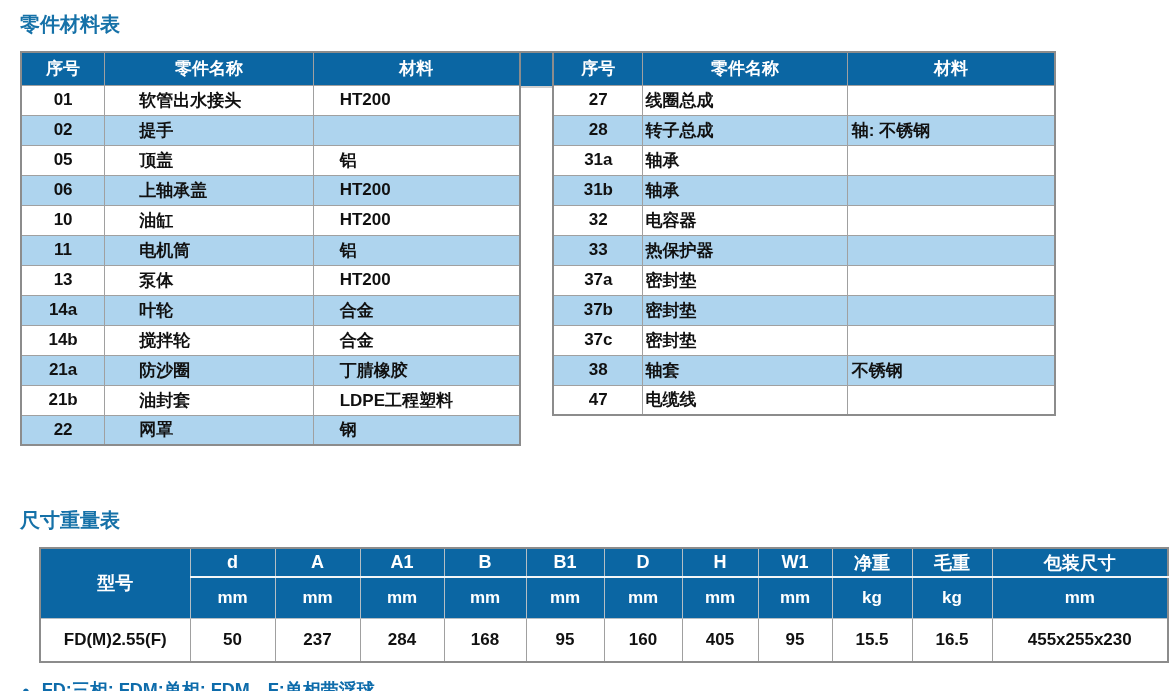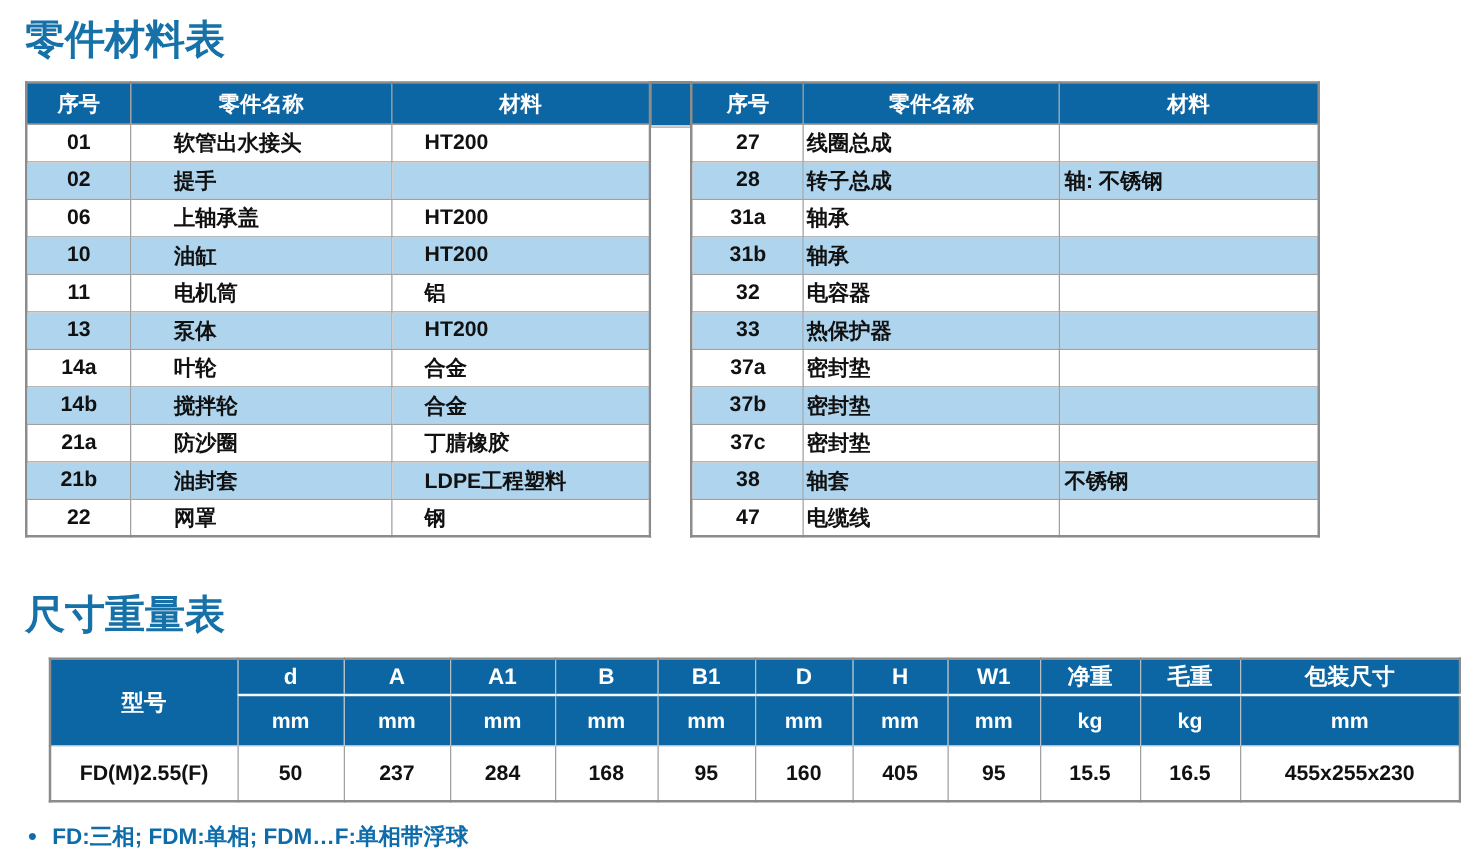"零件材料表" .section-title { font-size: 32px -> 20px }
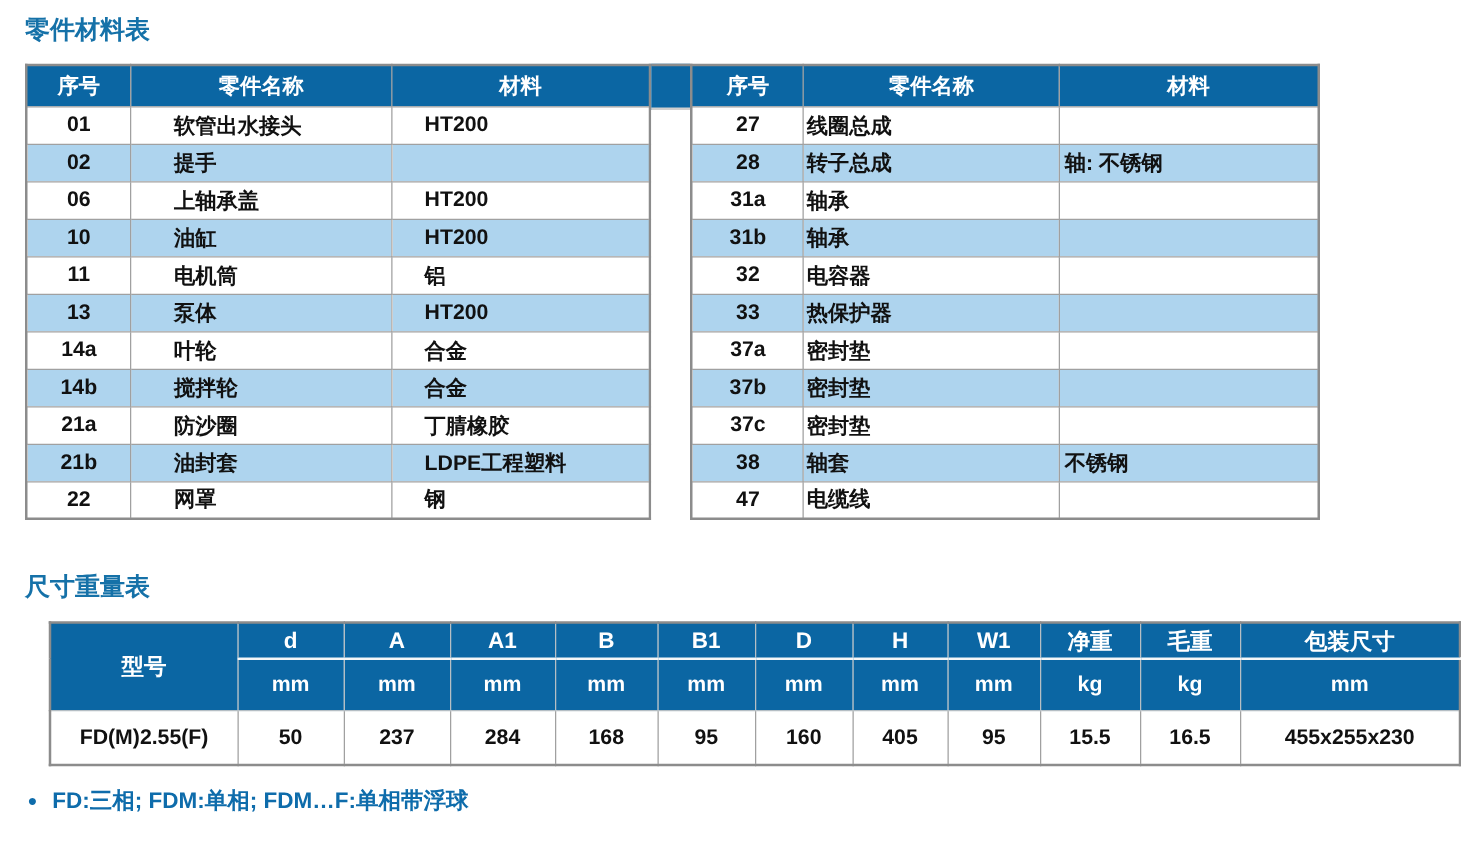"05" tr { html: none -> <tr> <td>05</td> <td>顶盖</td> <td>铝</td> </tr> }
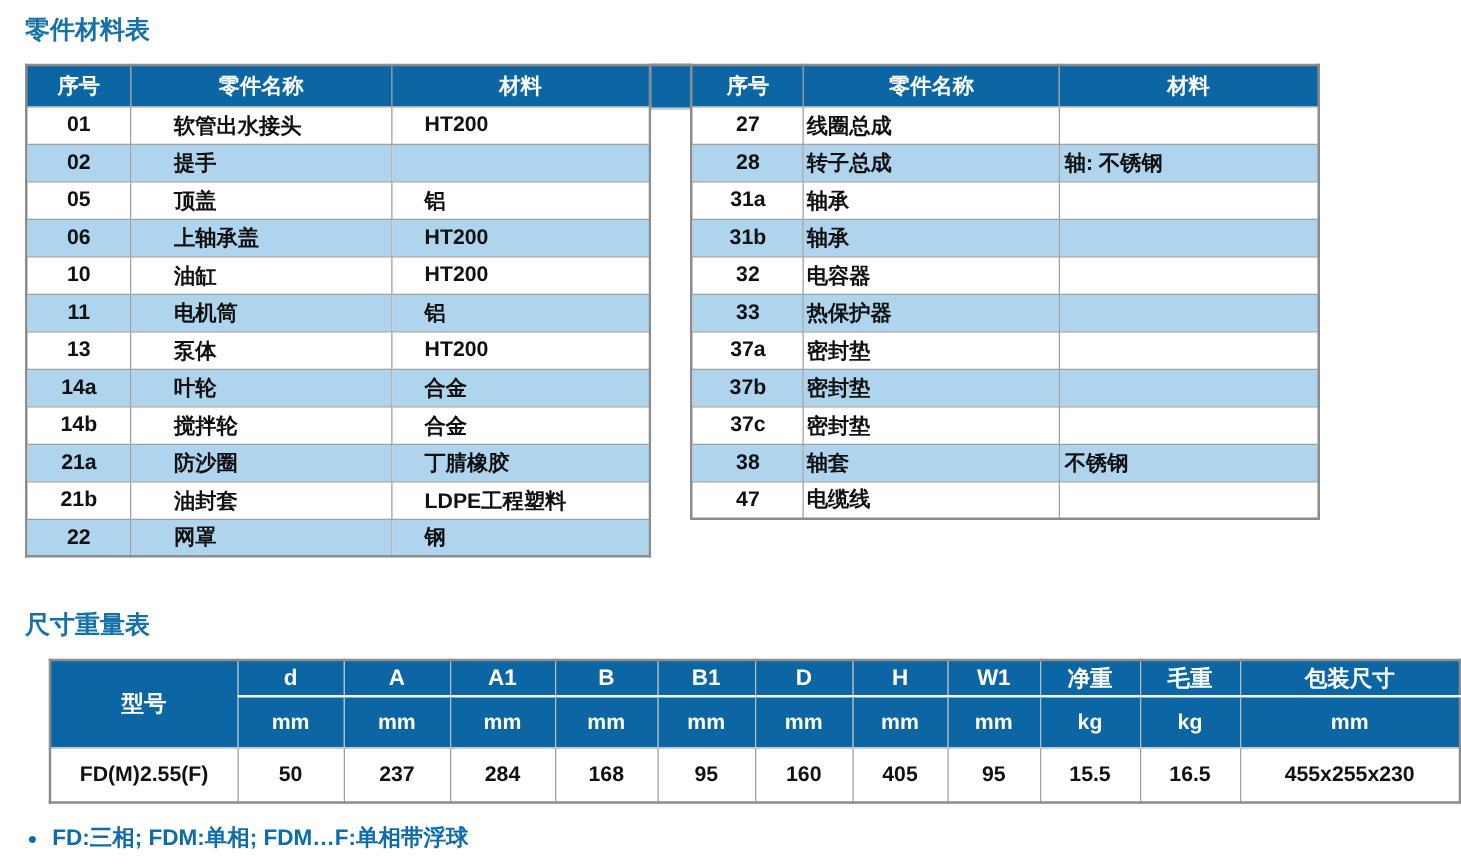"尺寸重量表" .section-title.second { margin-top: 42px -> 62px }
